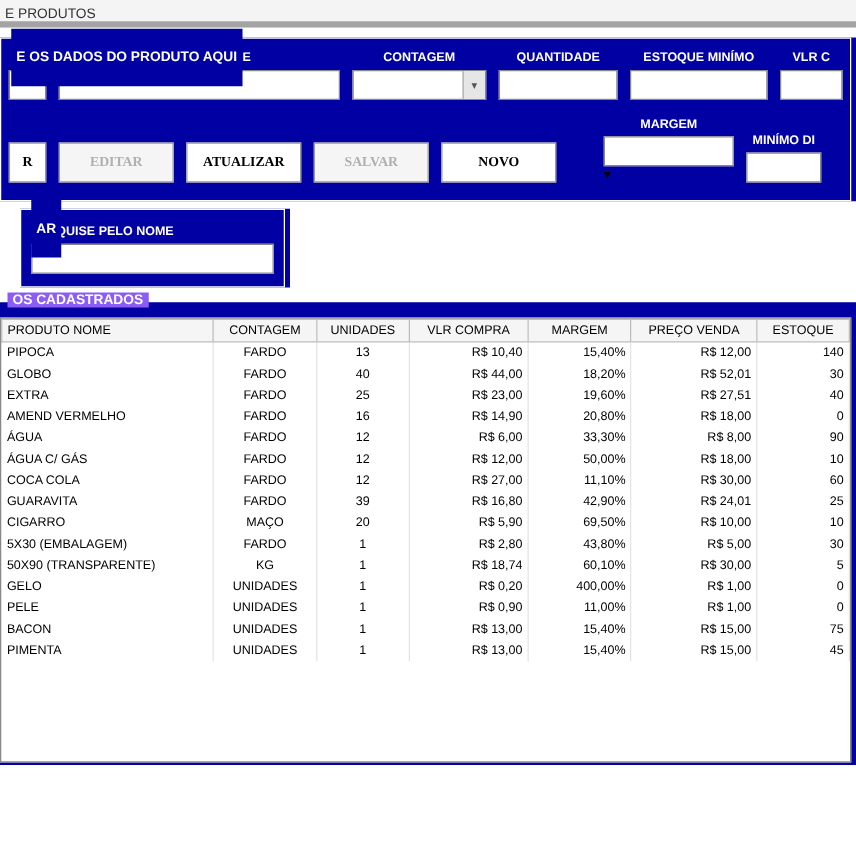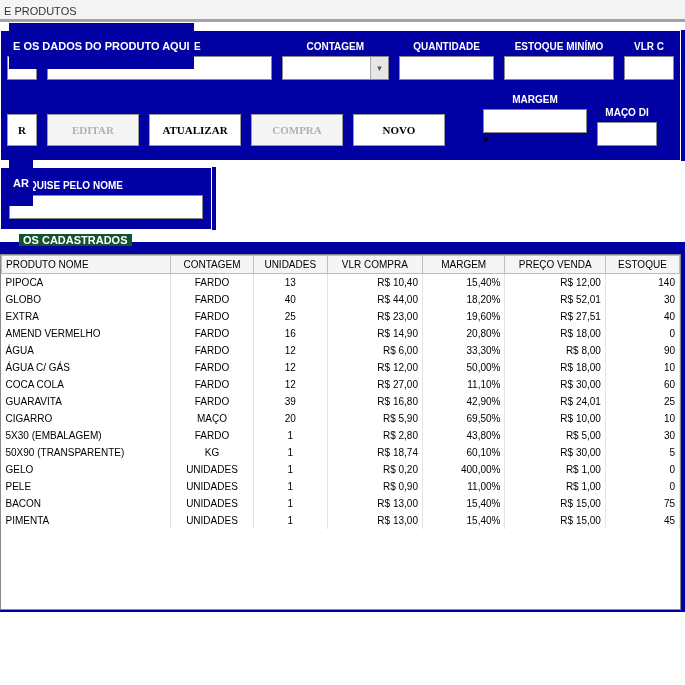"E PRODUTOS" .titlebar { border-bottom: 3px solid #a3a3a3 -> 5px solid #a3a3a3 }
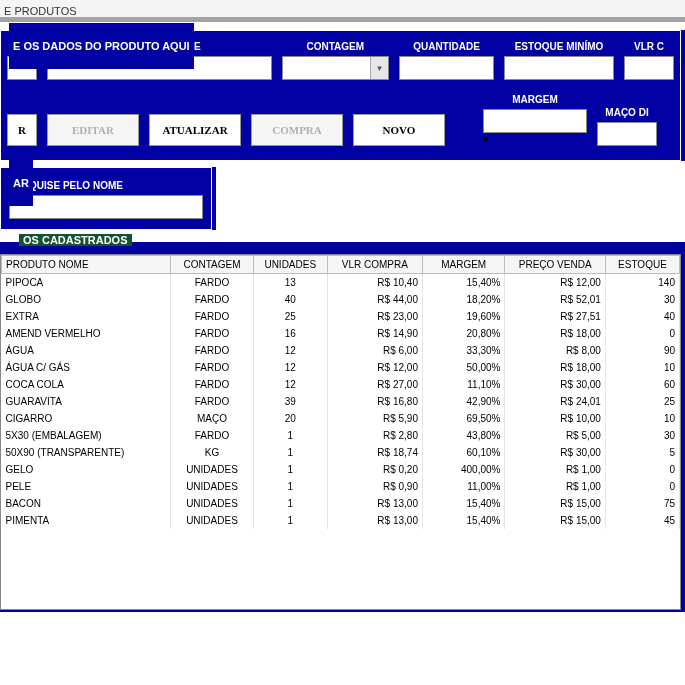"MAÇO DI" label { text: MAÇO -> MINÍMO }
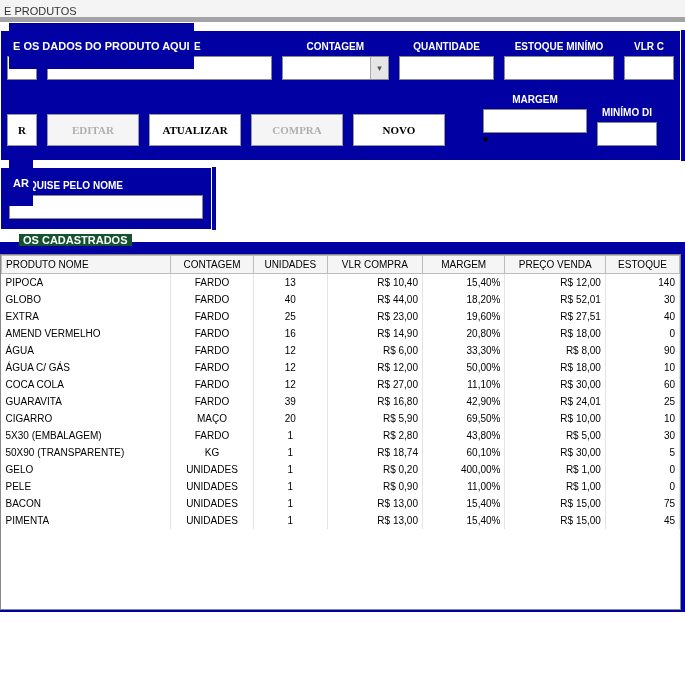"COMPRA" button.btn { text: COMPRA -> SALVAR }
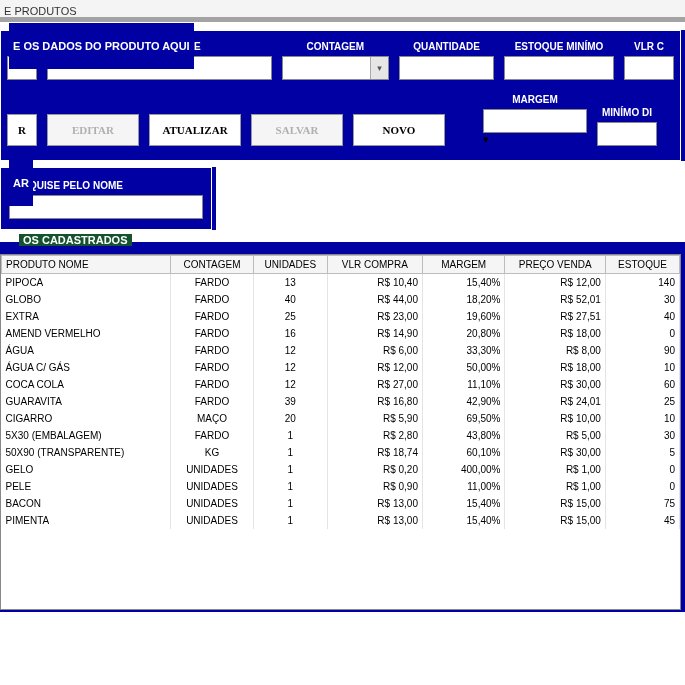"AR" .block2 { margin-left: 0 -> 16px }
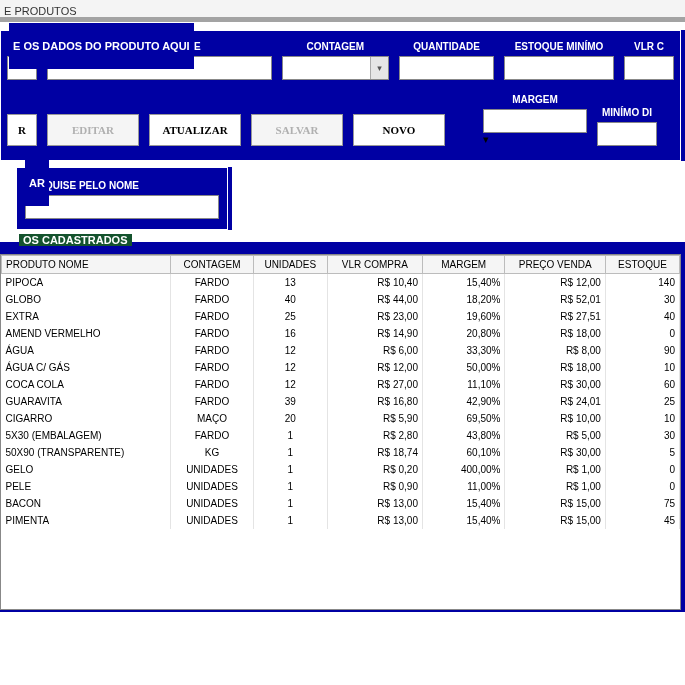"OS CADASTRADOS" .reglabel { background: #14532d -> #8b5cf6; left: 19px -> 6px }
